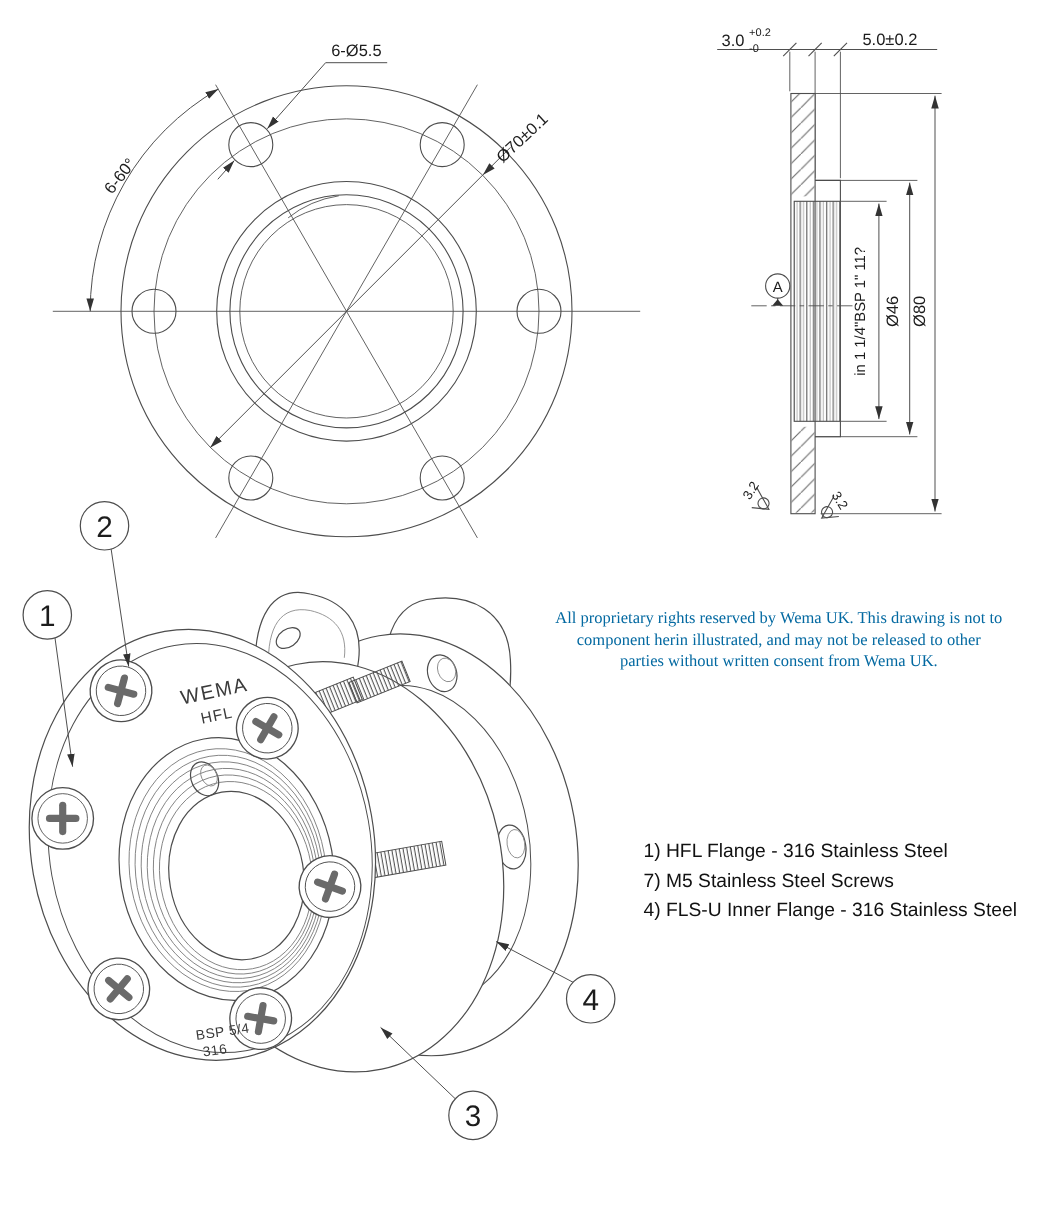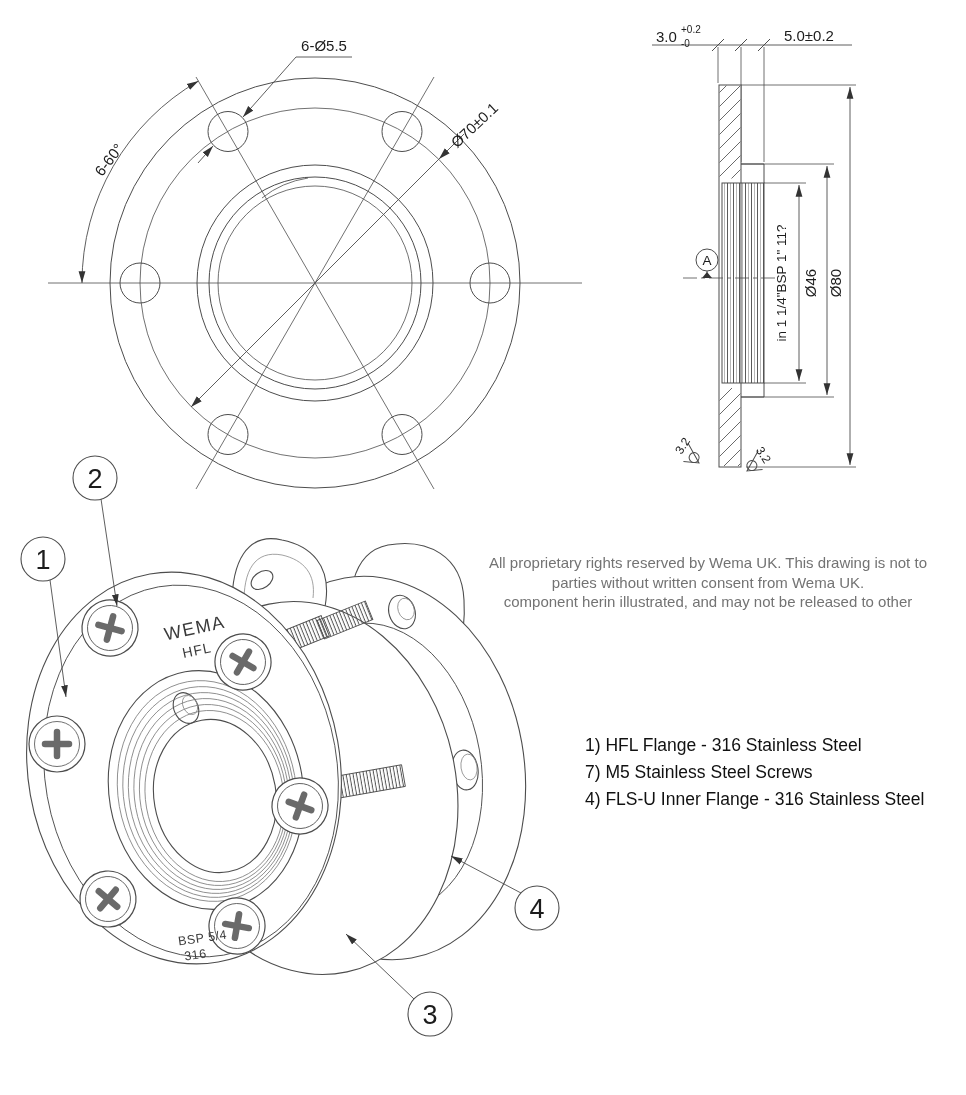"All proprietary rights reserved by" .notice { color: #737373 -> #0369a1; font-family: none -> Liberation Serif, serif }
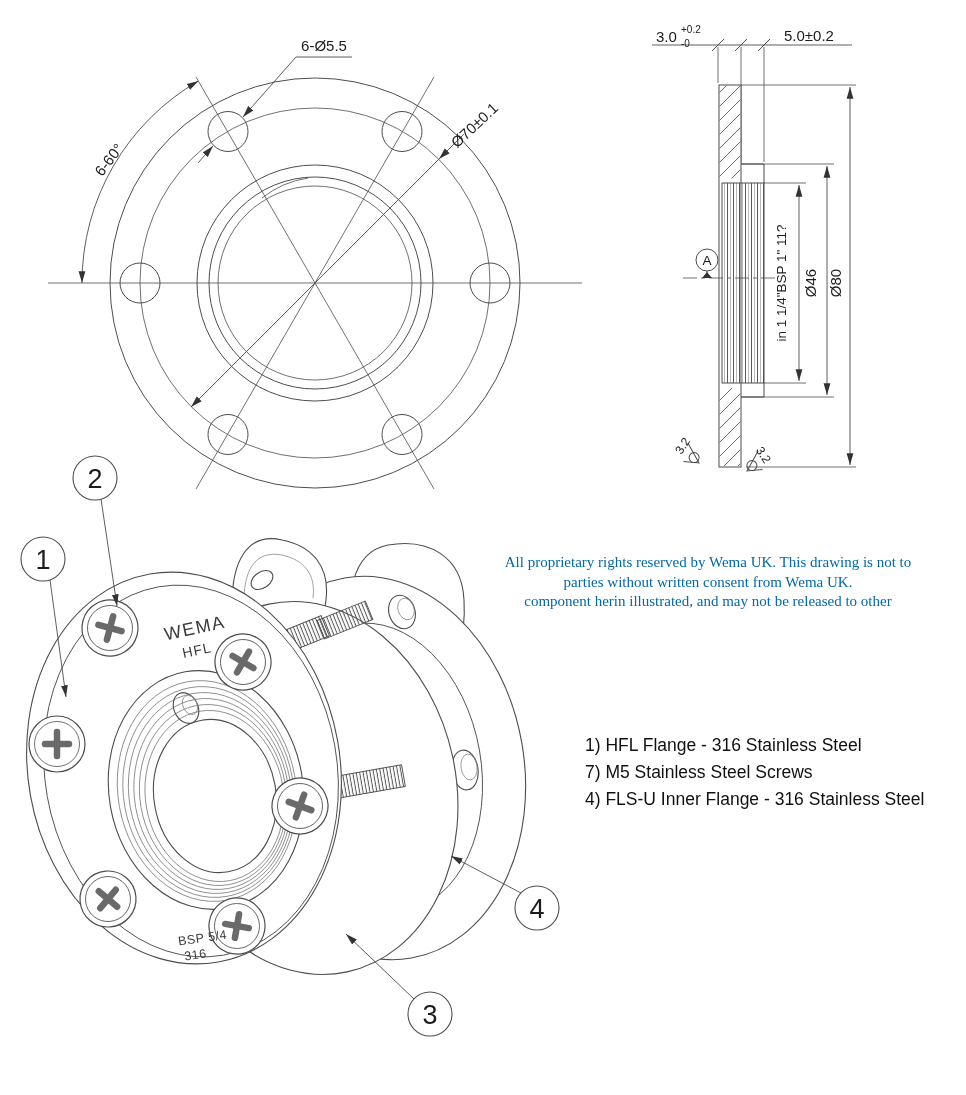"parties without written consent from" div { order: before "component herin illustrated, and may" -> after "component herin illustrated, and may" }
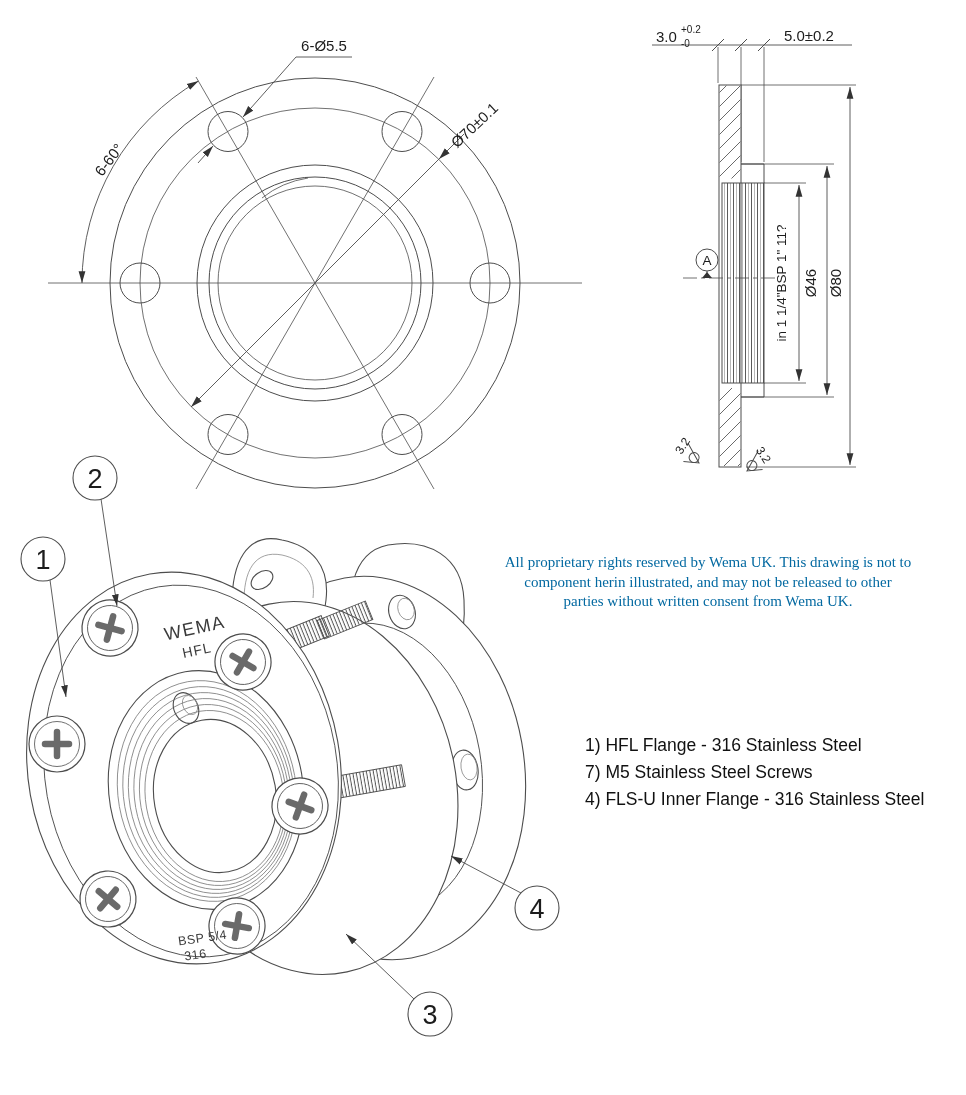"1) HFL Flange - 316" .parts { top: 732px -> 760px }
